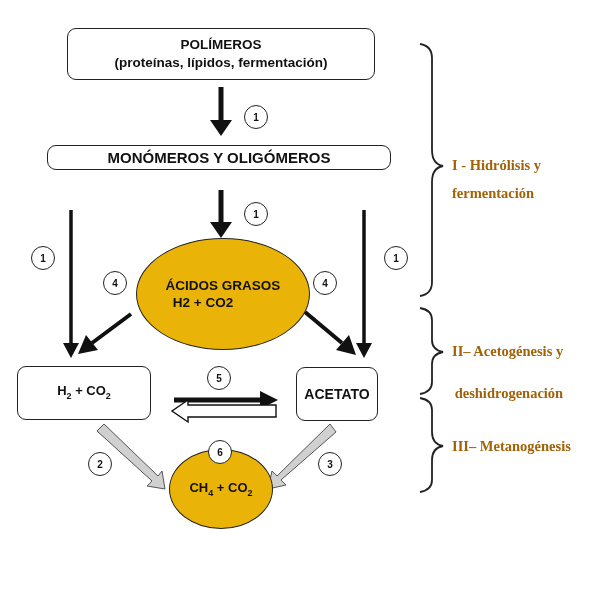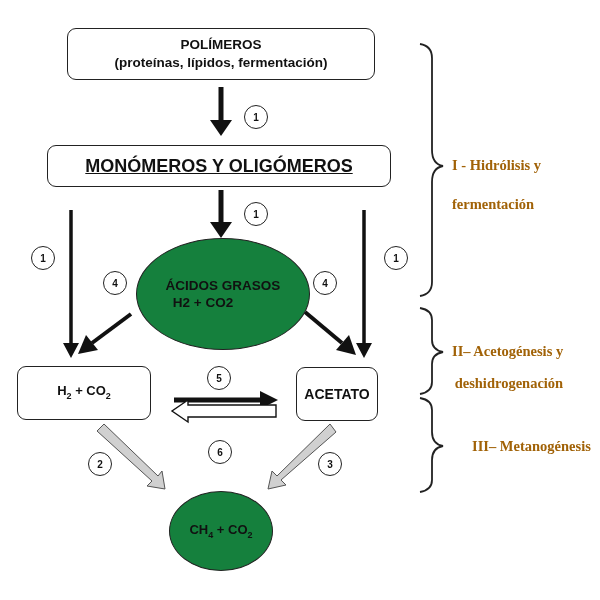"MONÓMEROS Y OLIGÓMEROS" div.box { font-size: 18px -> 15px; height: 42px -> 25px; text-decoration: underline -> none }
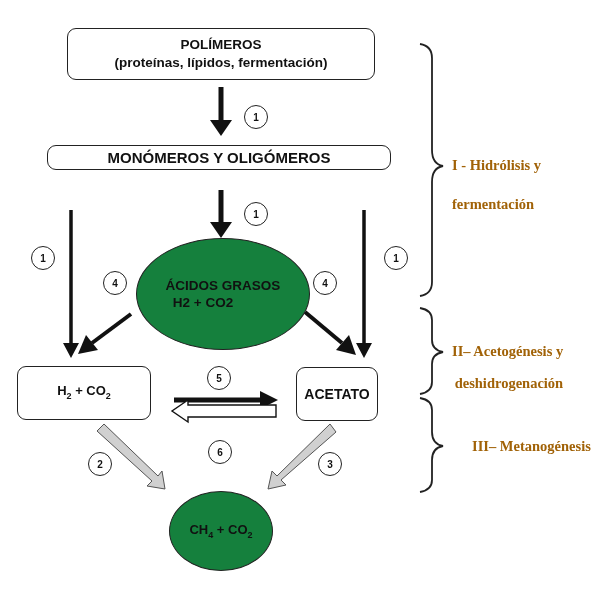"fermentación" div { margin-top: 13px -> 2px }
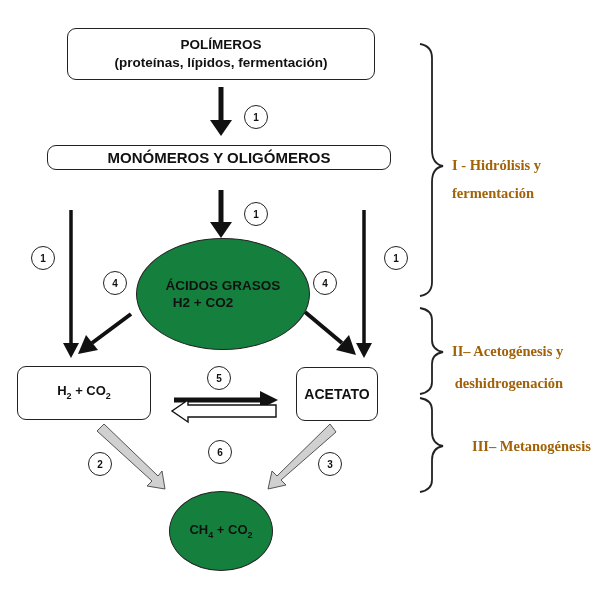"ÁCIDOS GRASOS" .oval { background: #15803d -> #eab308 }
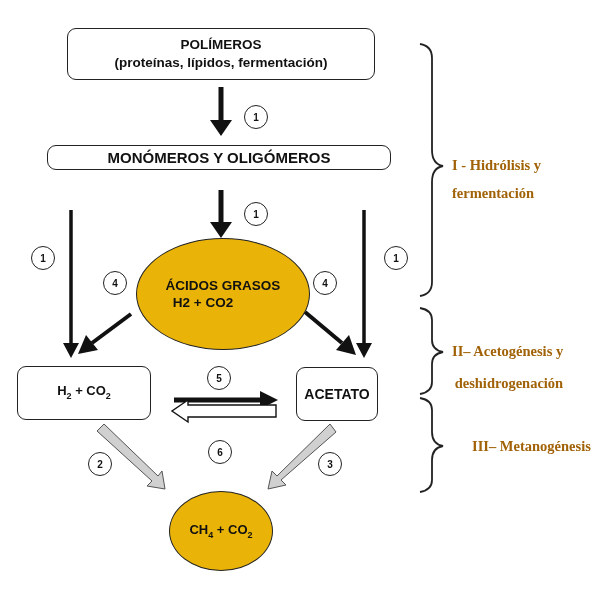"deshidrogenación" div { margin-top: 6px -> 16px }
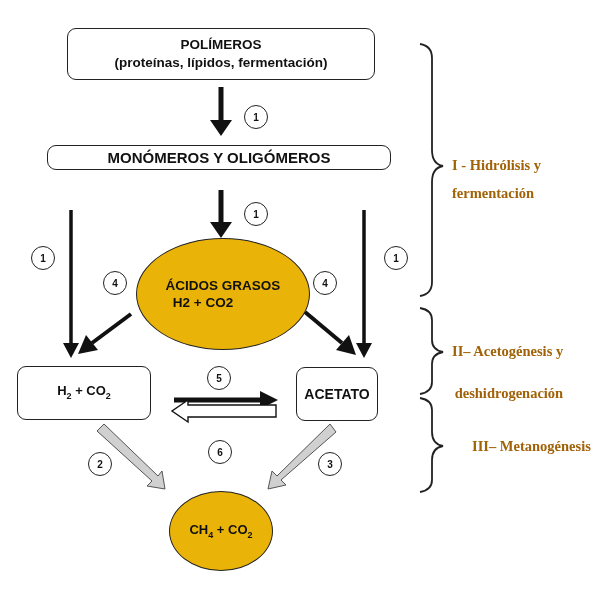"III– Metanogénesis" div.phase { margin-left: 20px -> none }
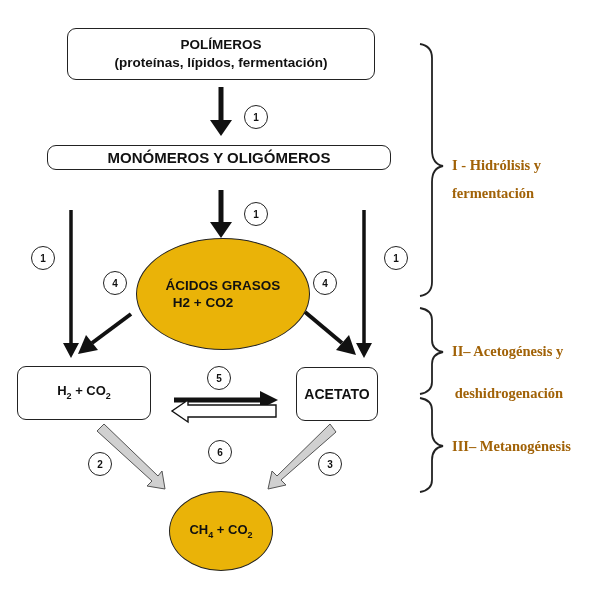"CH4 + CO2" div.oval { top: 491px -> 449px }
